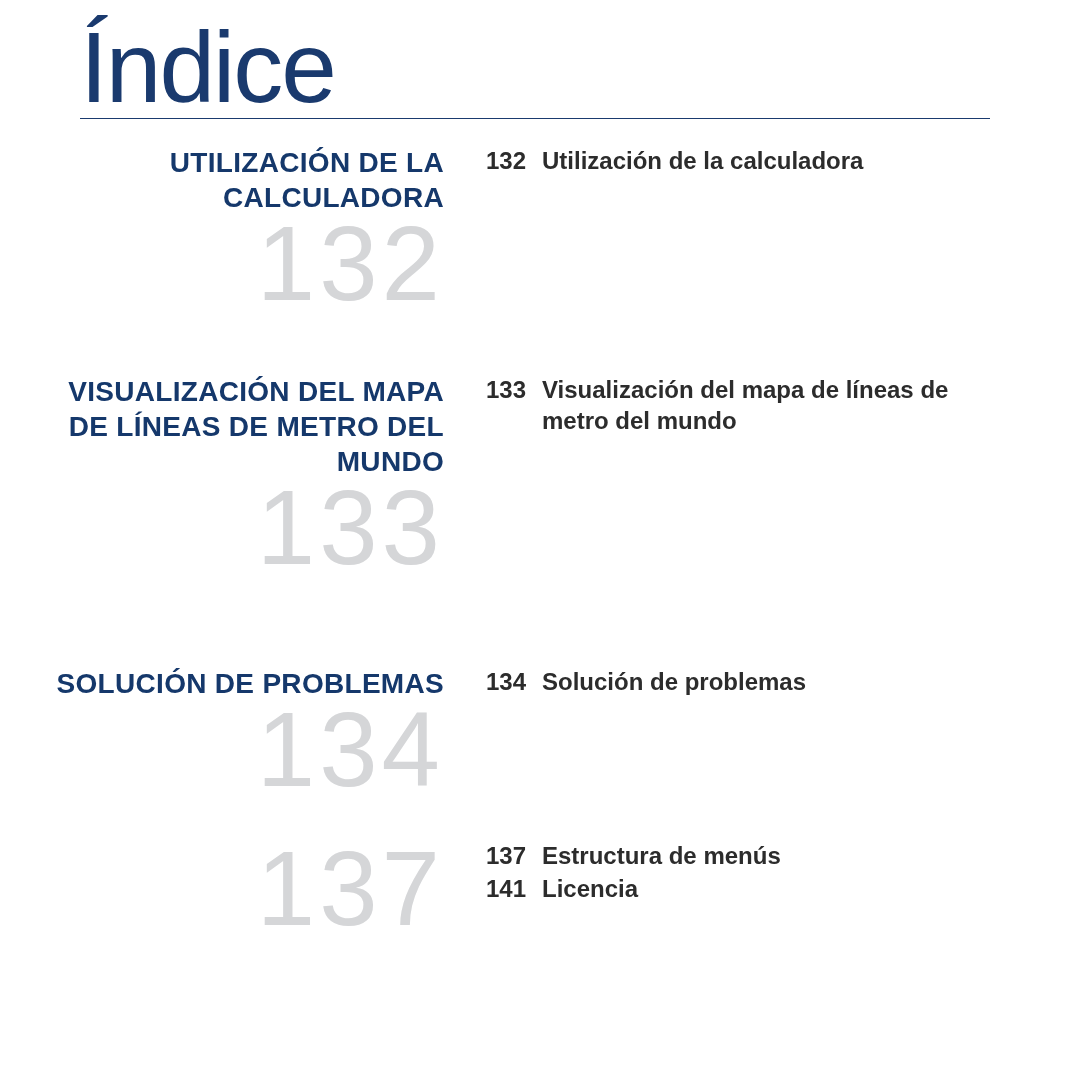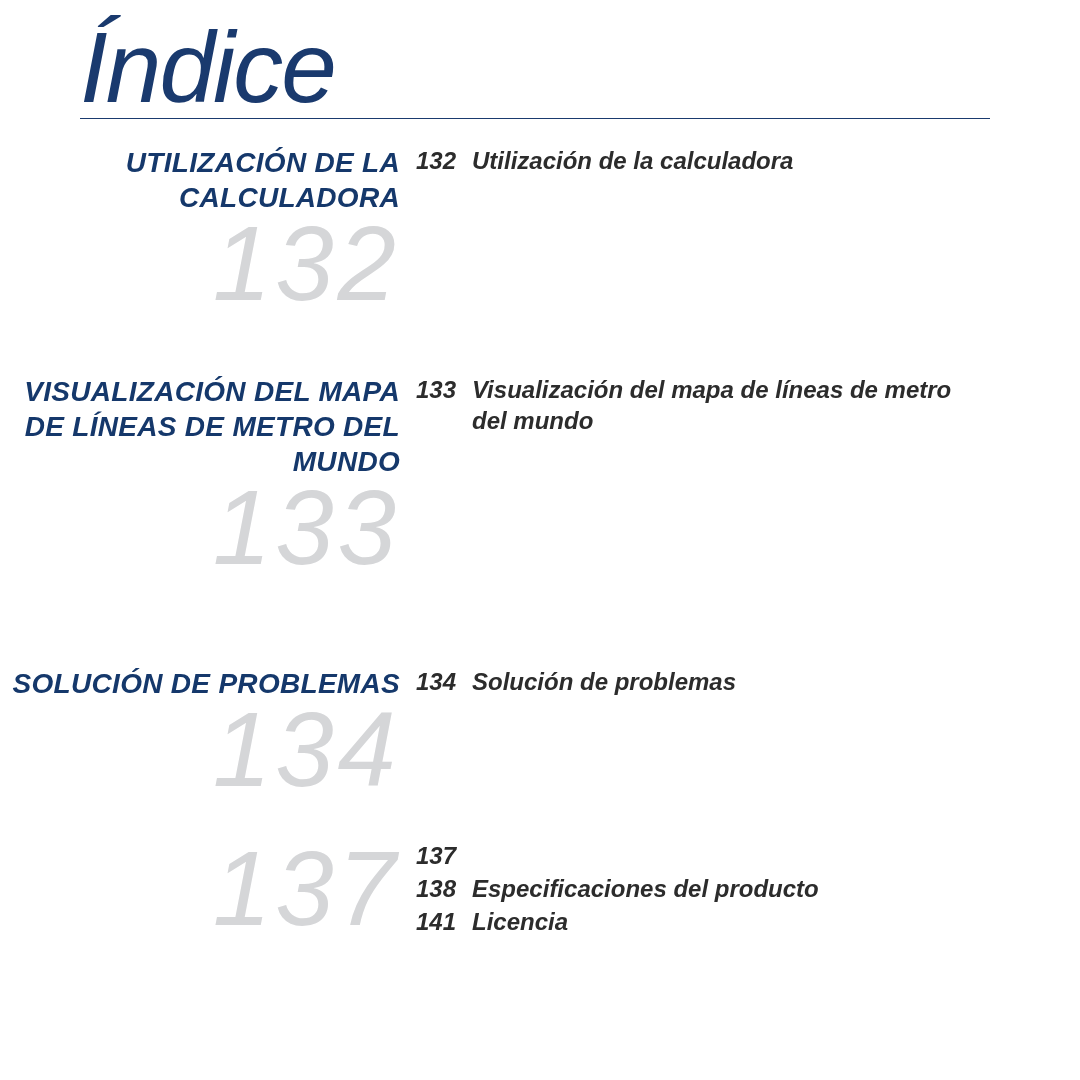"Índice" * { font-style: italic -> none }
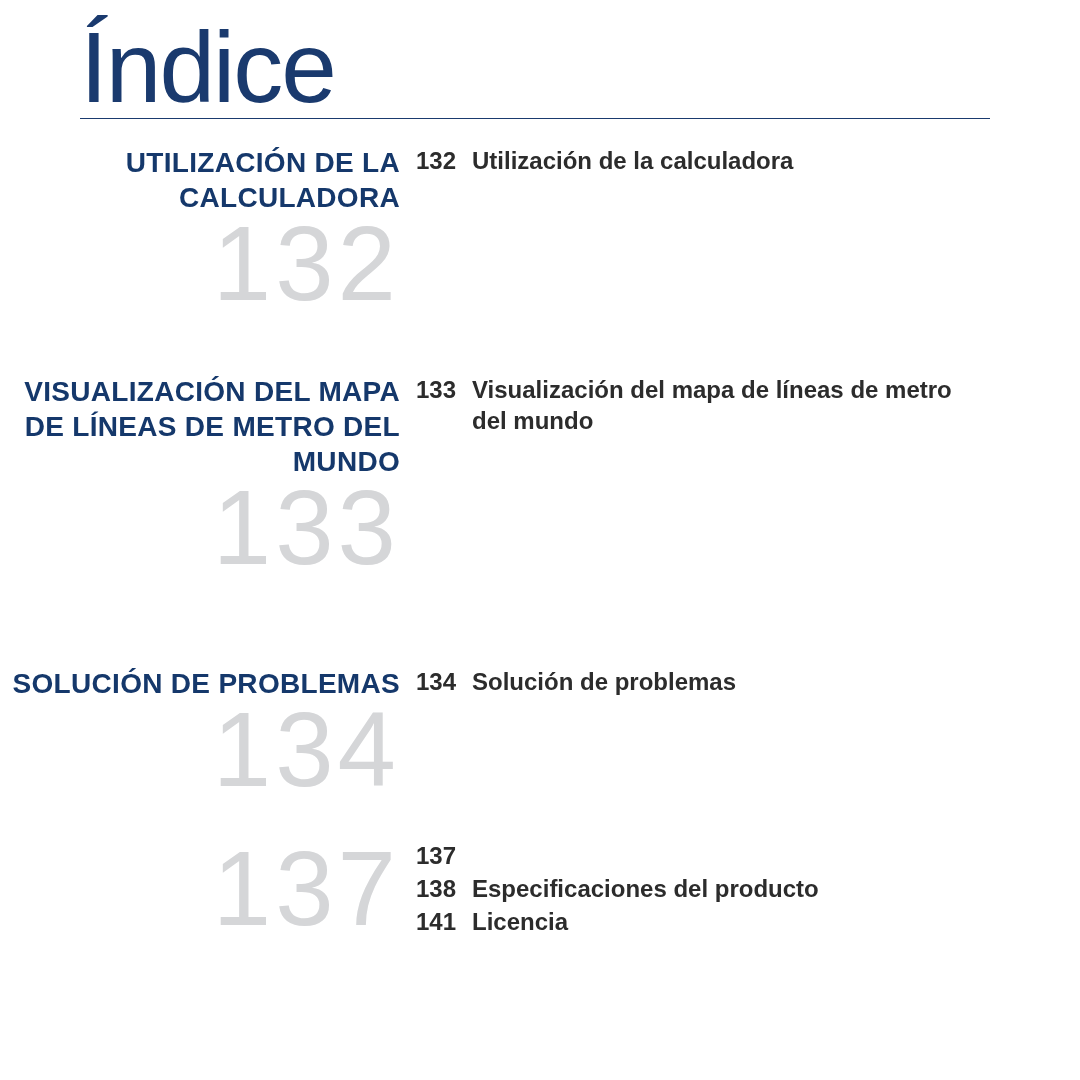"UTILIZACIÓN DE LA CALCULADORA" .section { gap: 12px -> 38px; padding-left: none -> 44px }
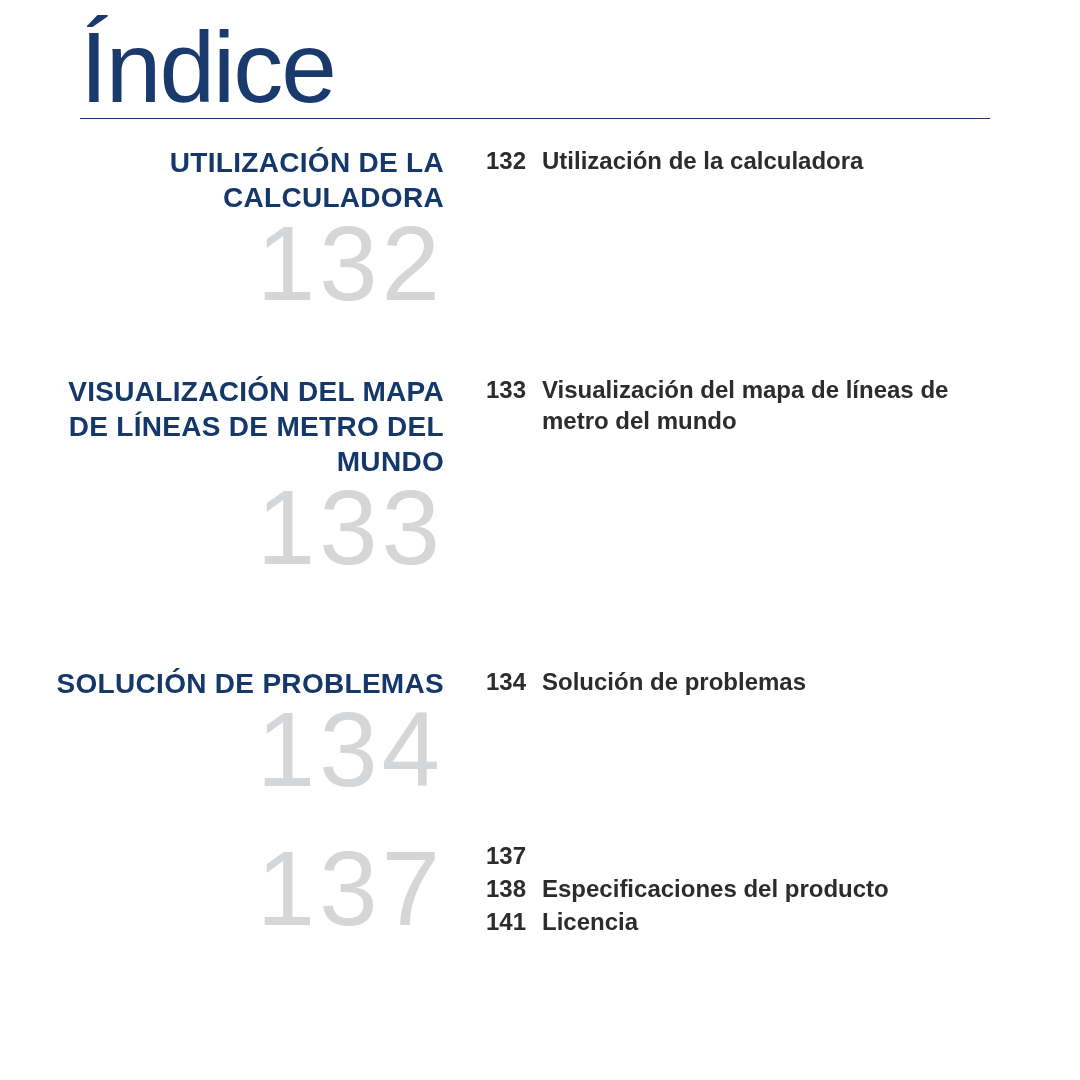"Estructura de menús" div.toc-text { html: none -> <div>Estructura de menús</div> }
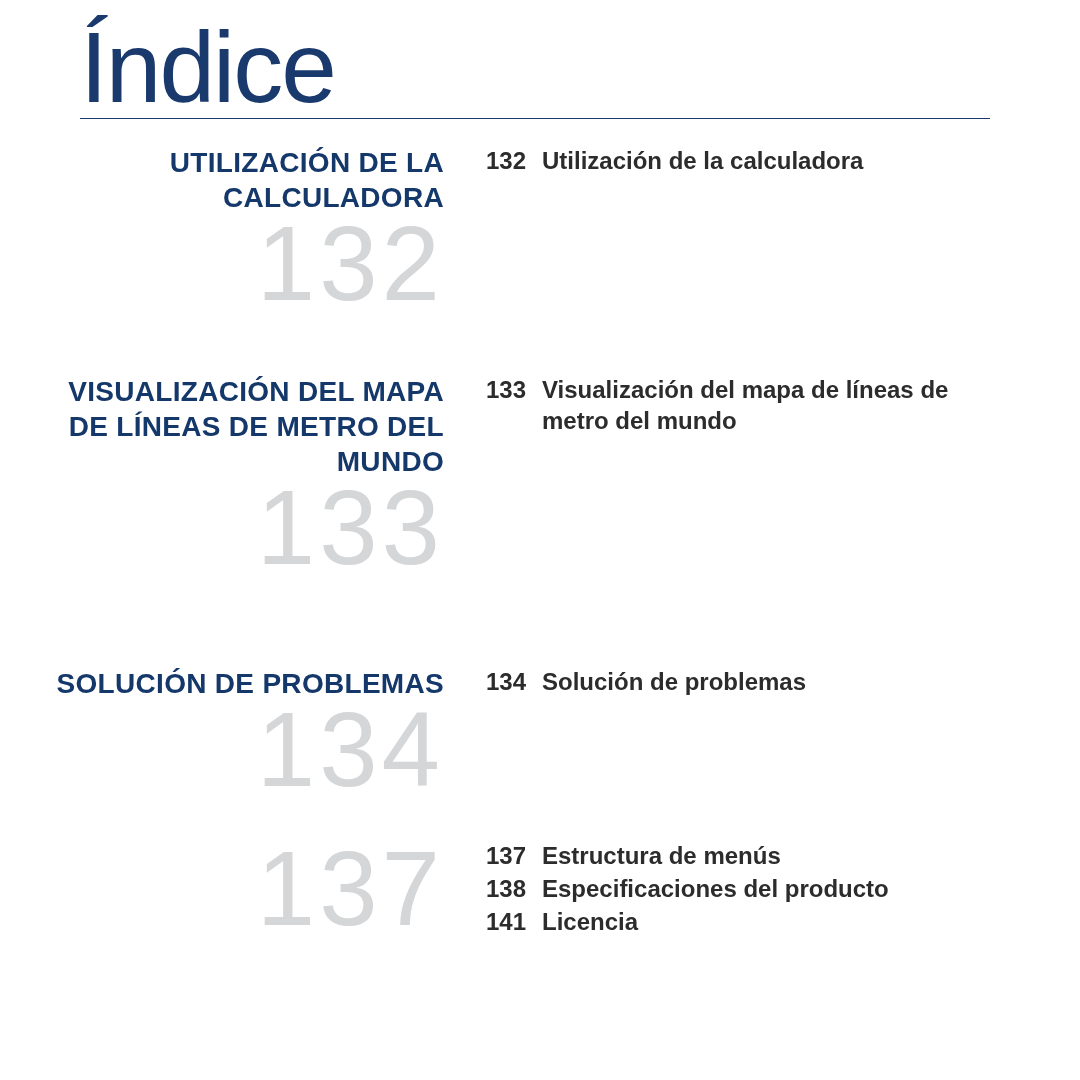"138" div.toc-row { html: <div> <div>138</div> <div>Especificaciones del producto</div> </div> -> none }
